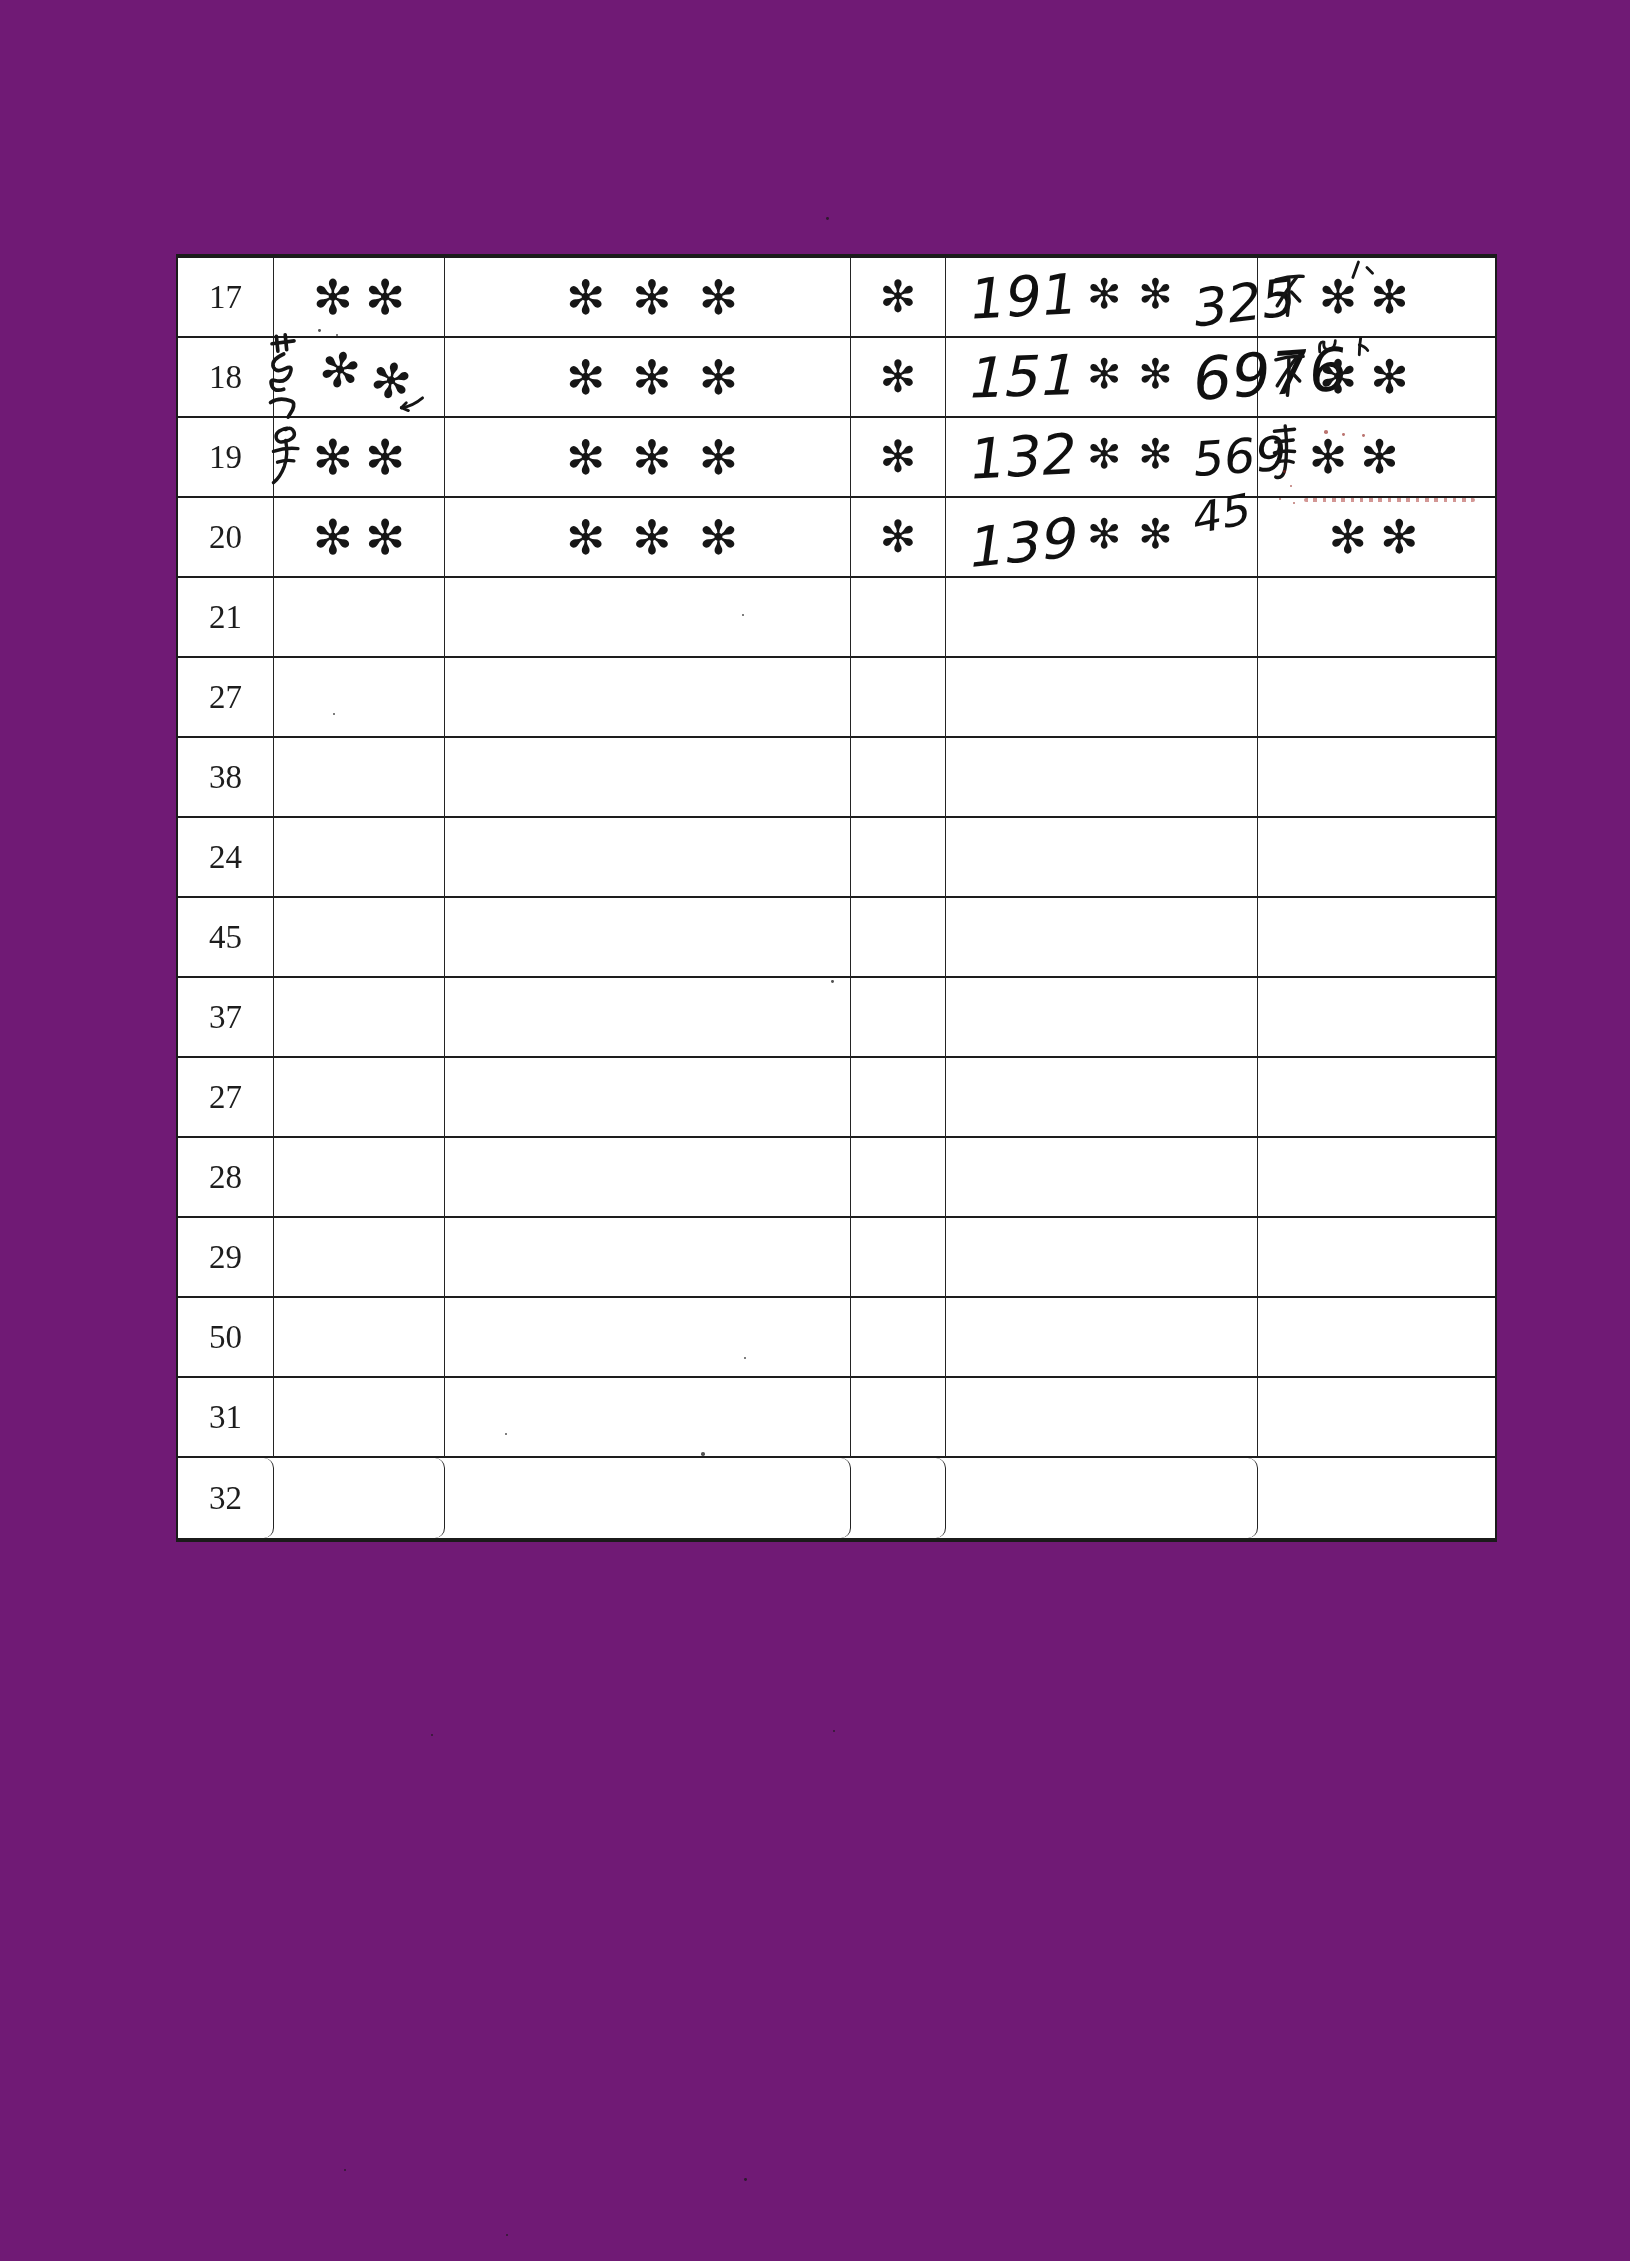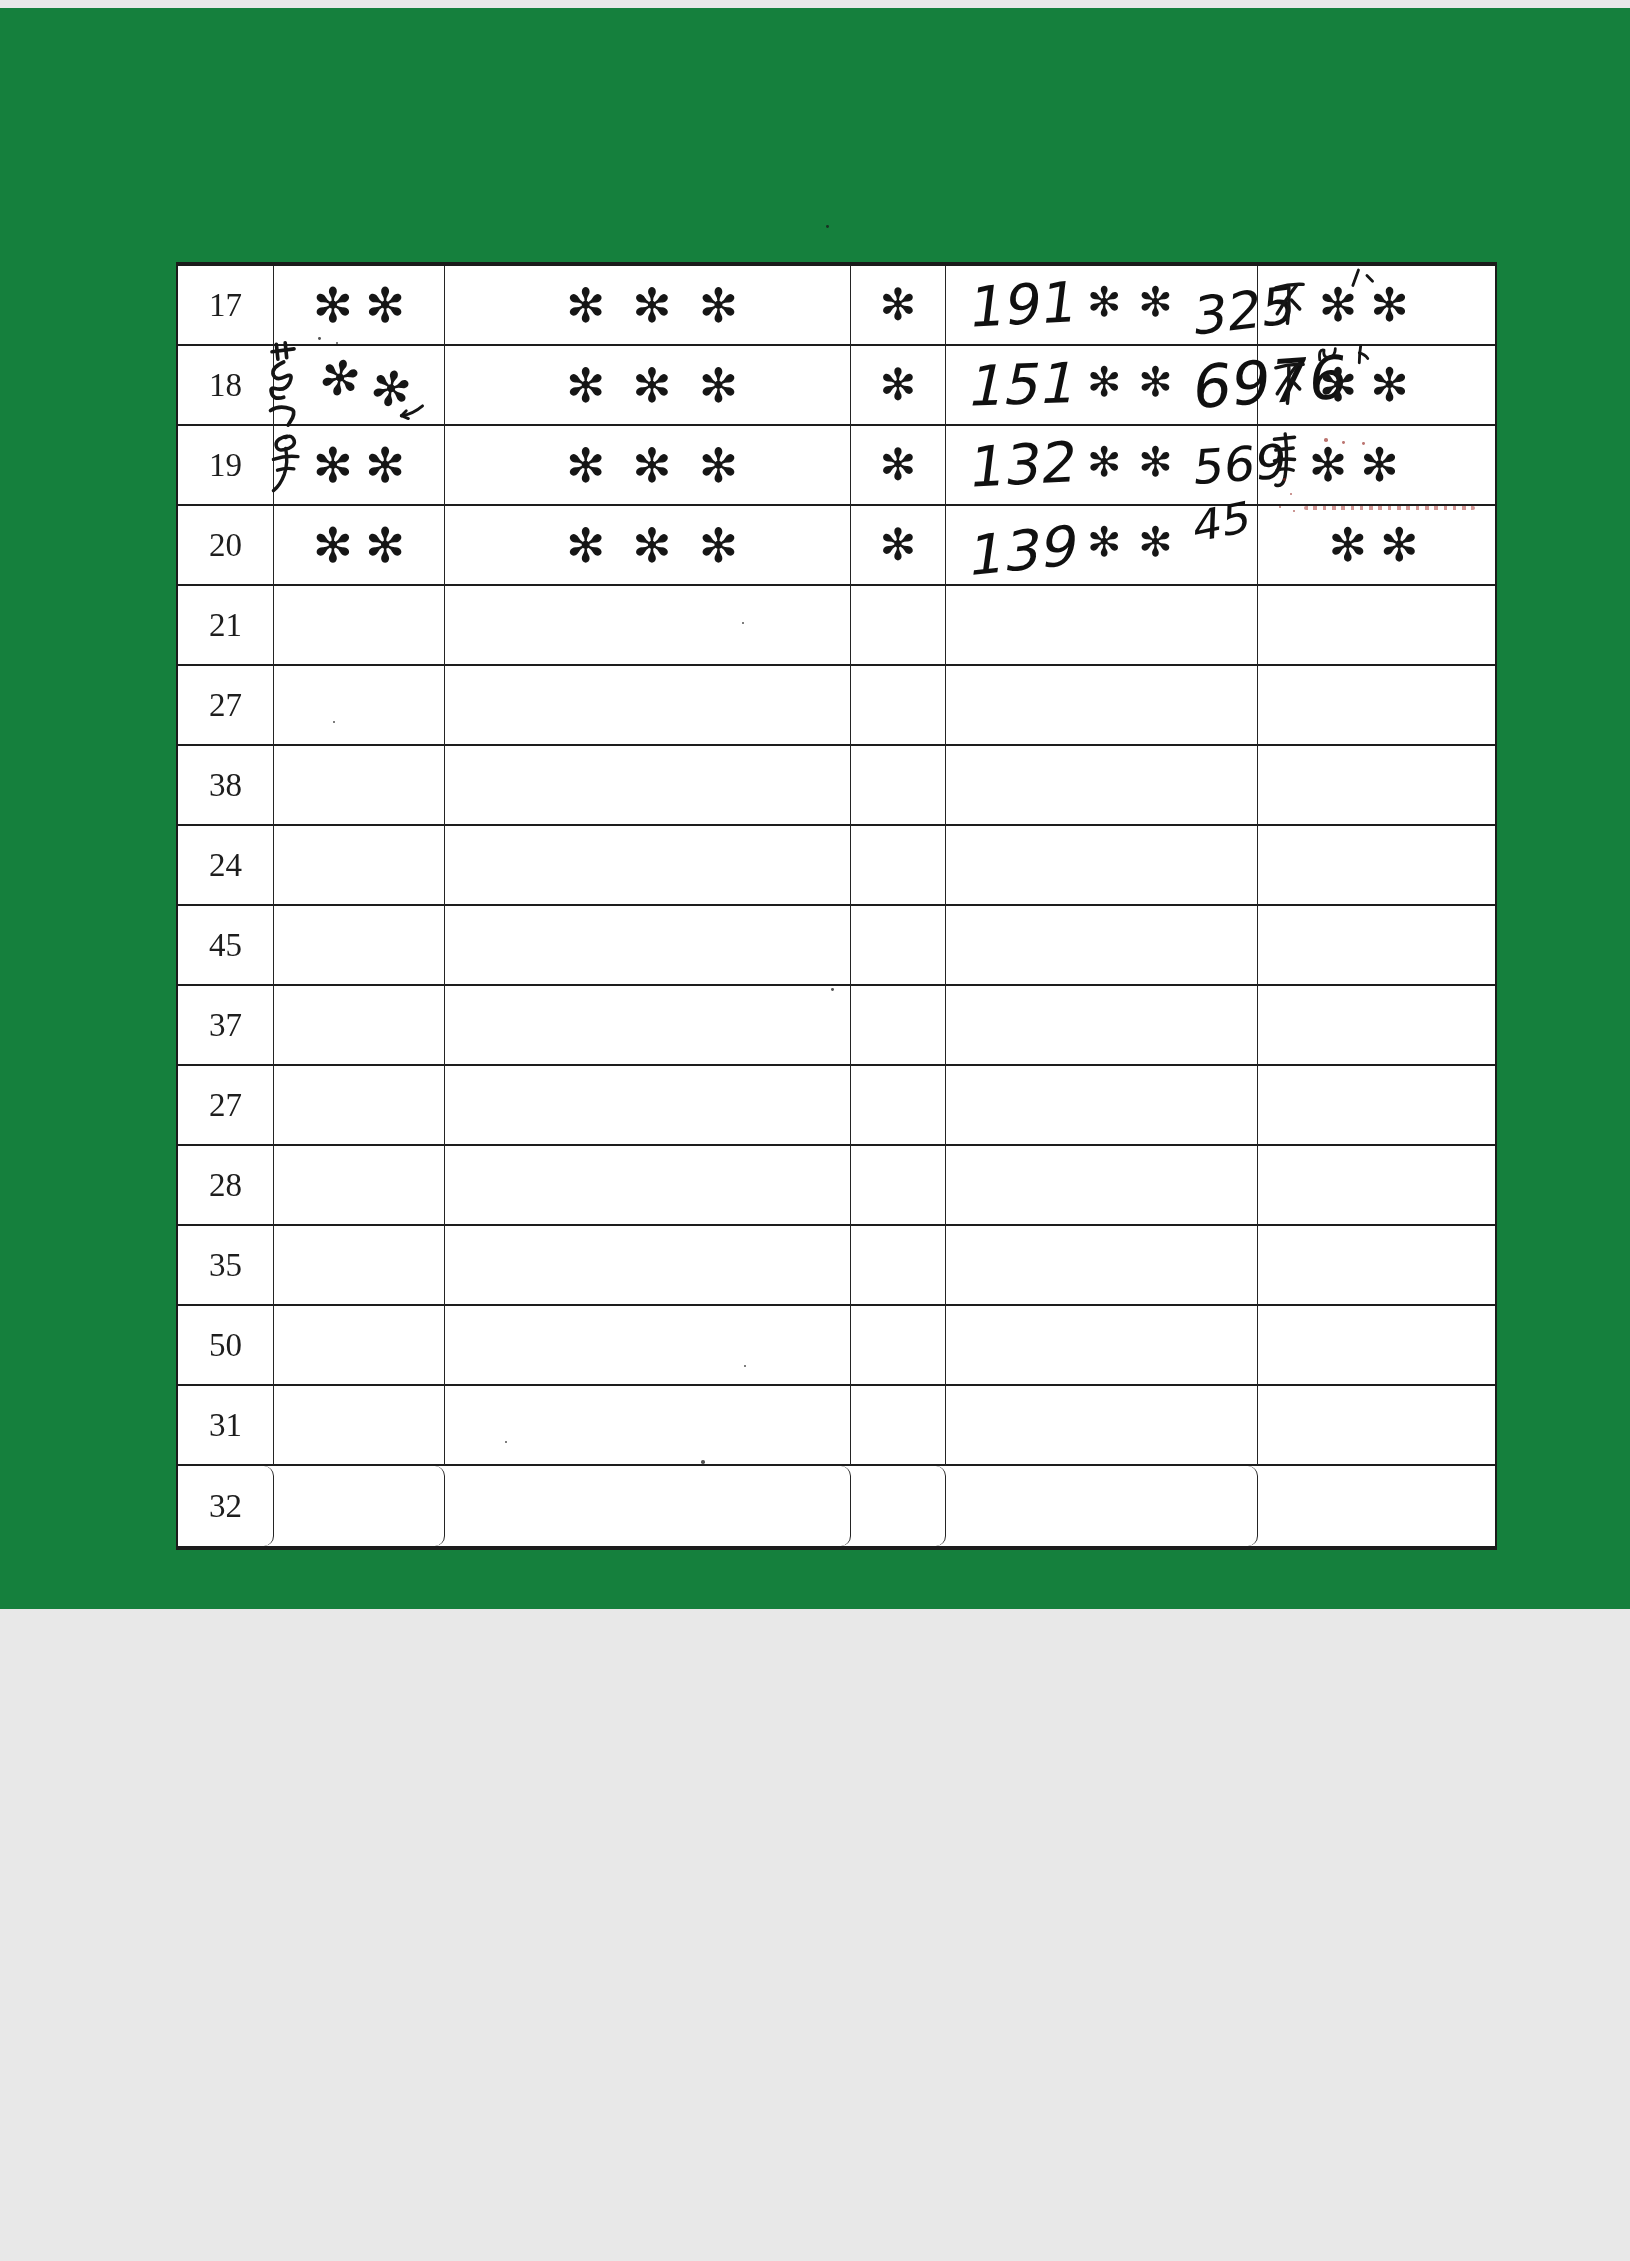"17" .page { background: #15803d -> #701a75; height: 1601px -> 2261px; margin: 8px auto -> 0 auto }
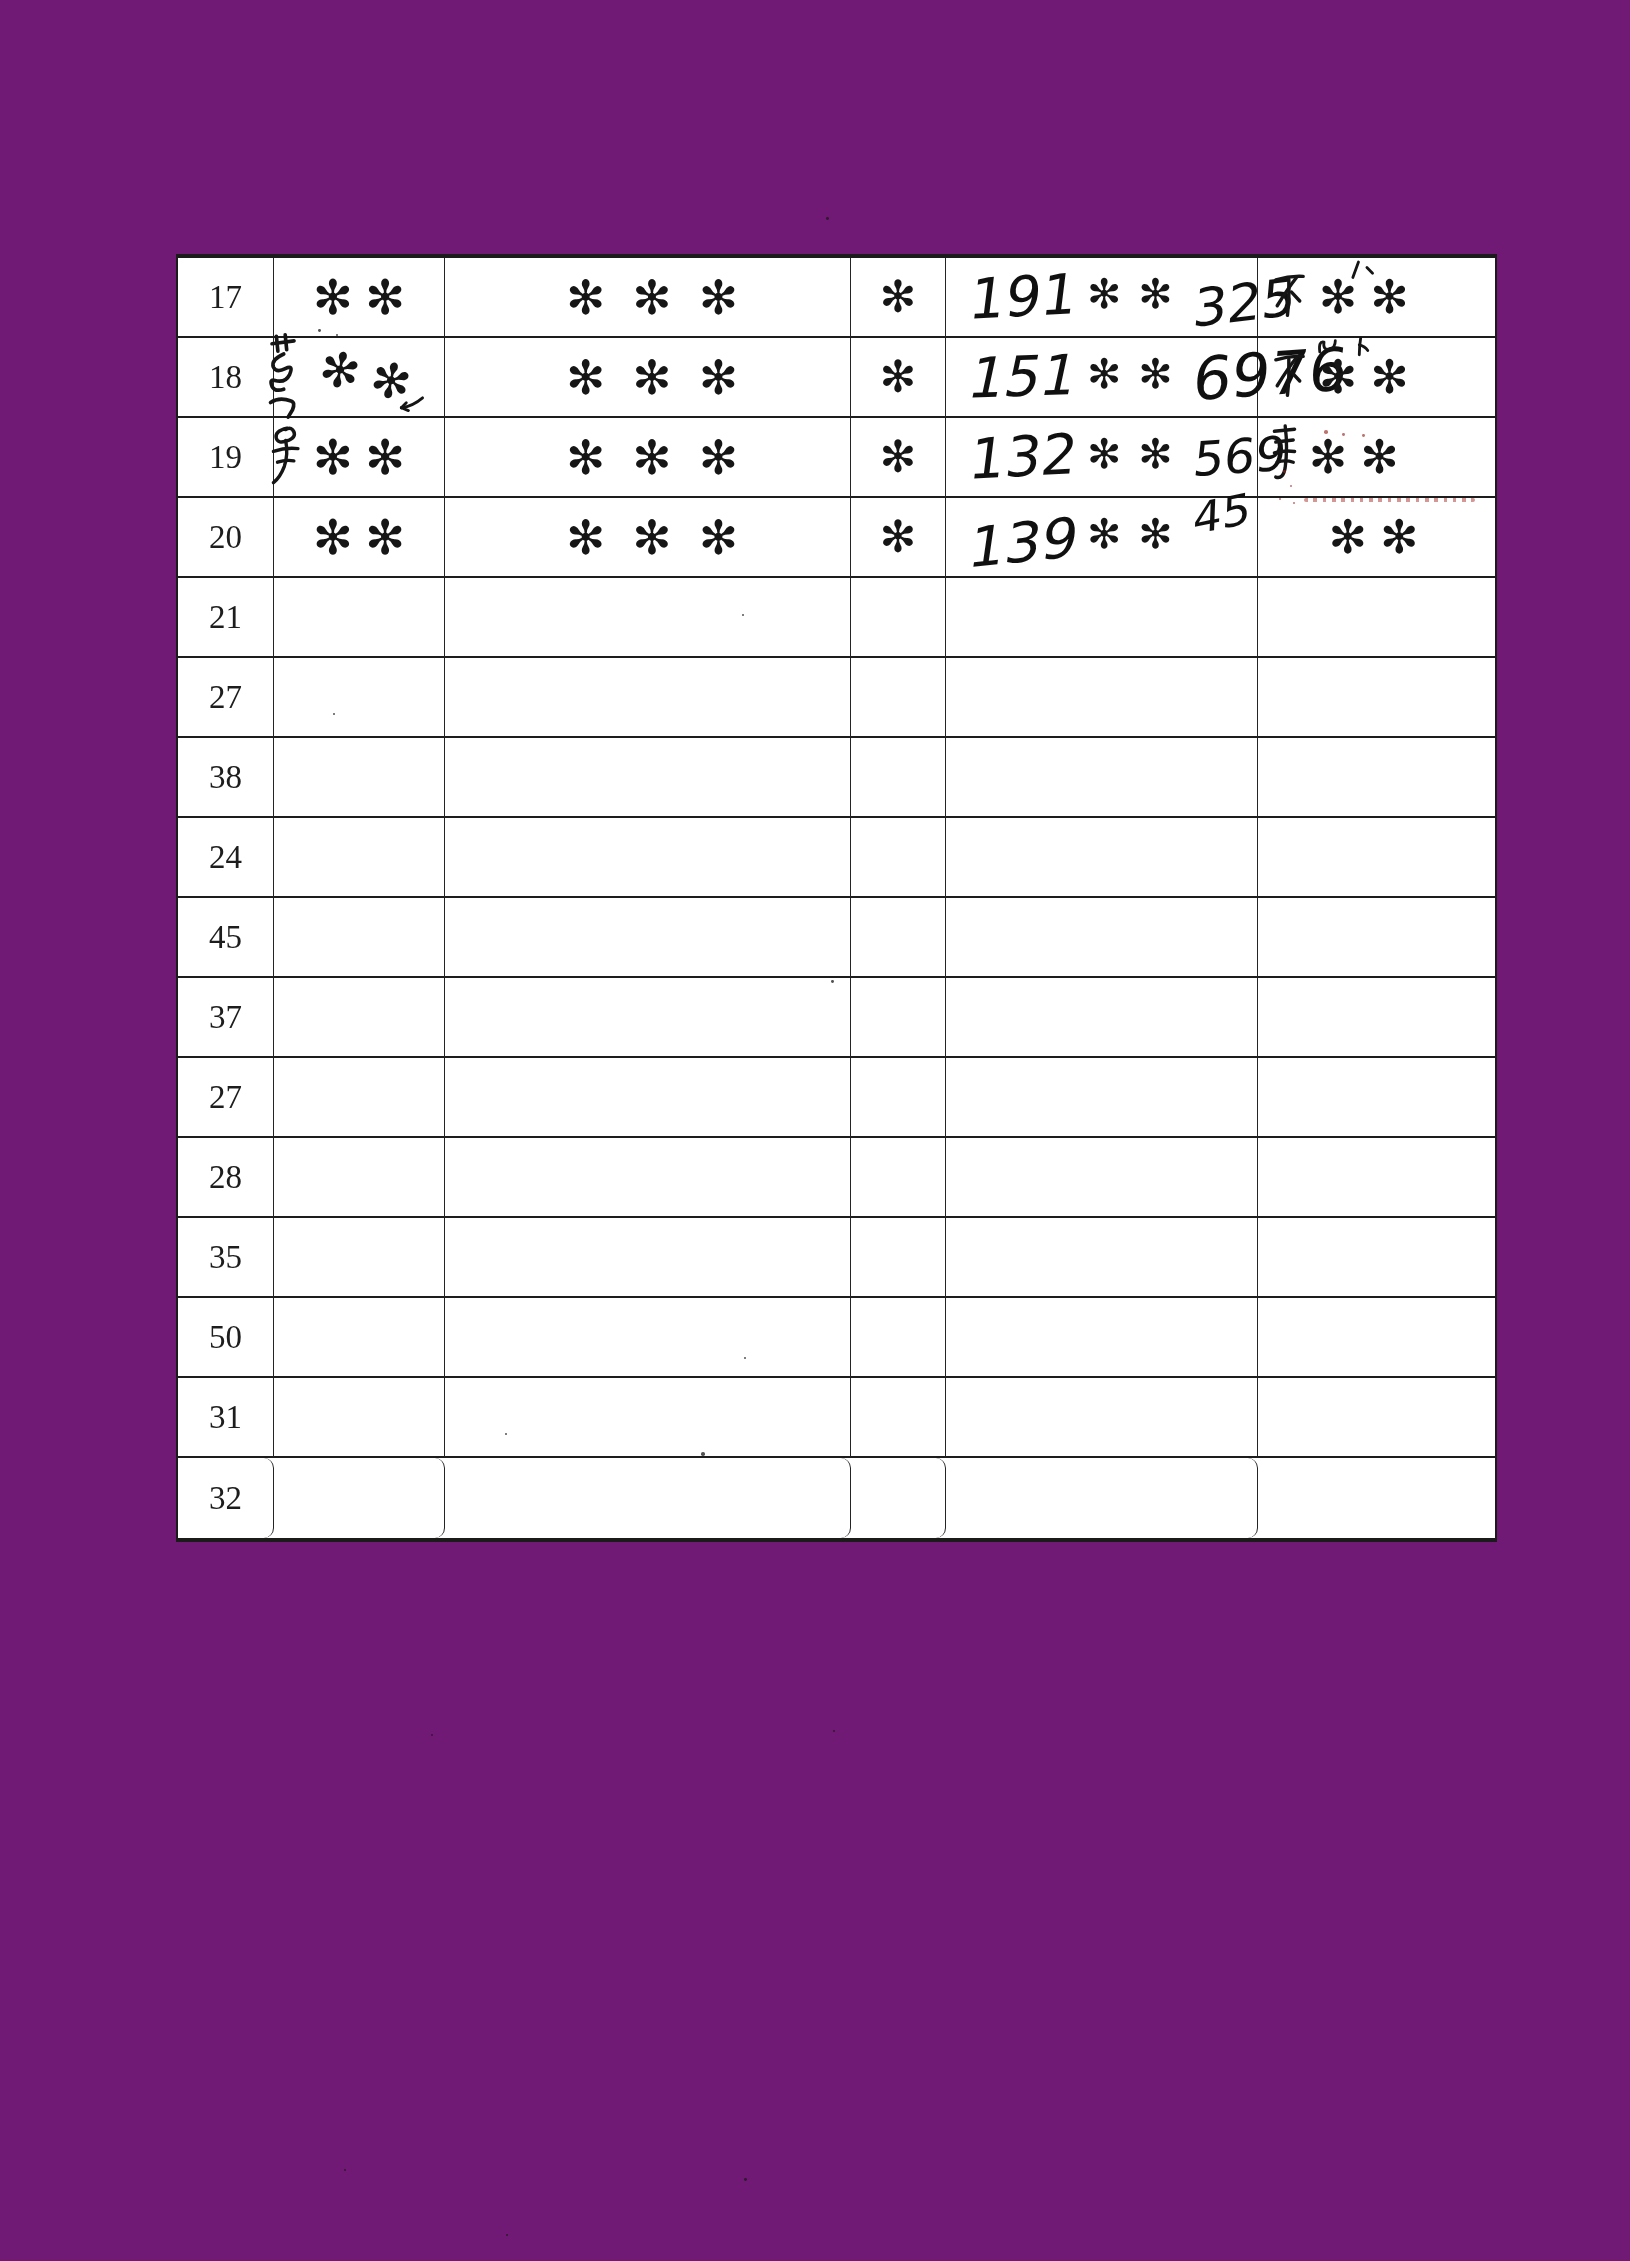"35" span.num { text: 35 -> 29 }
